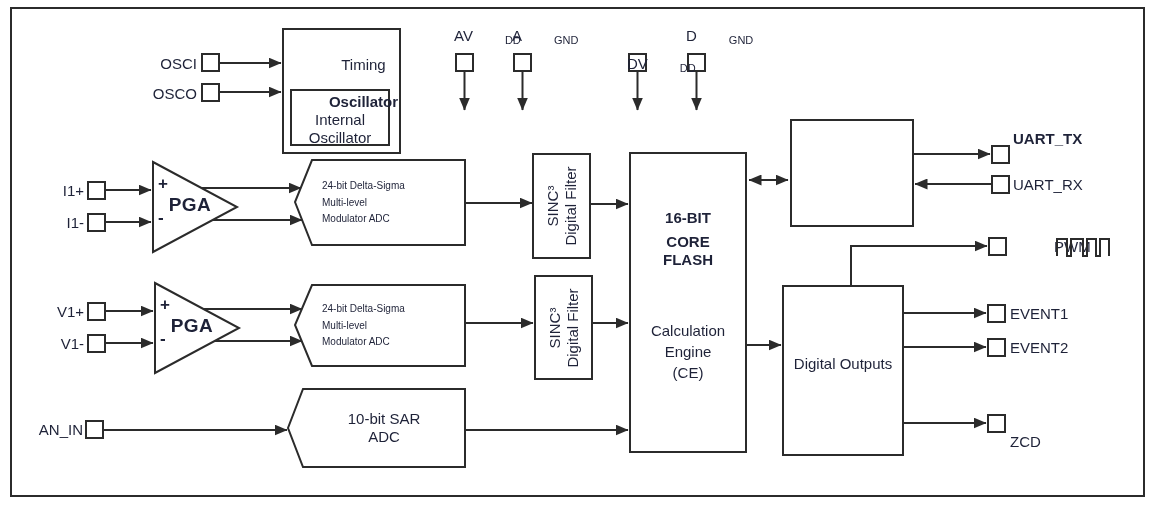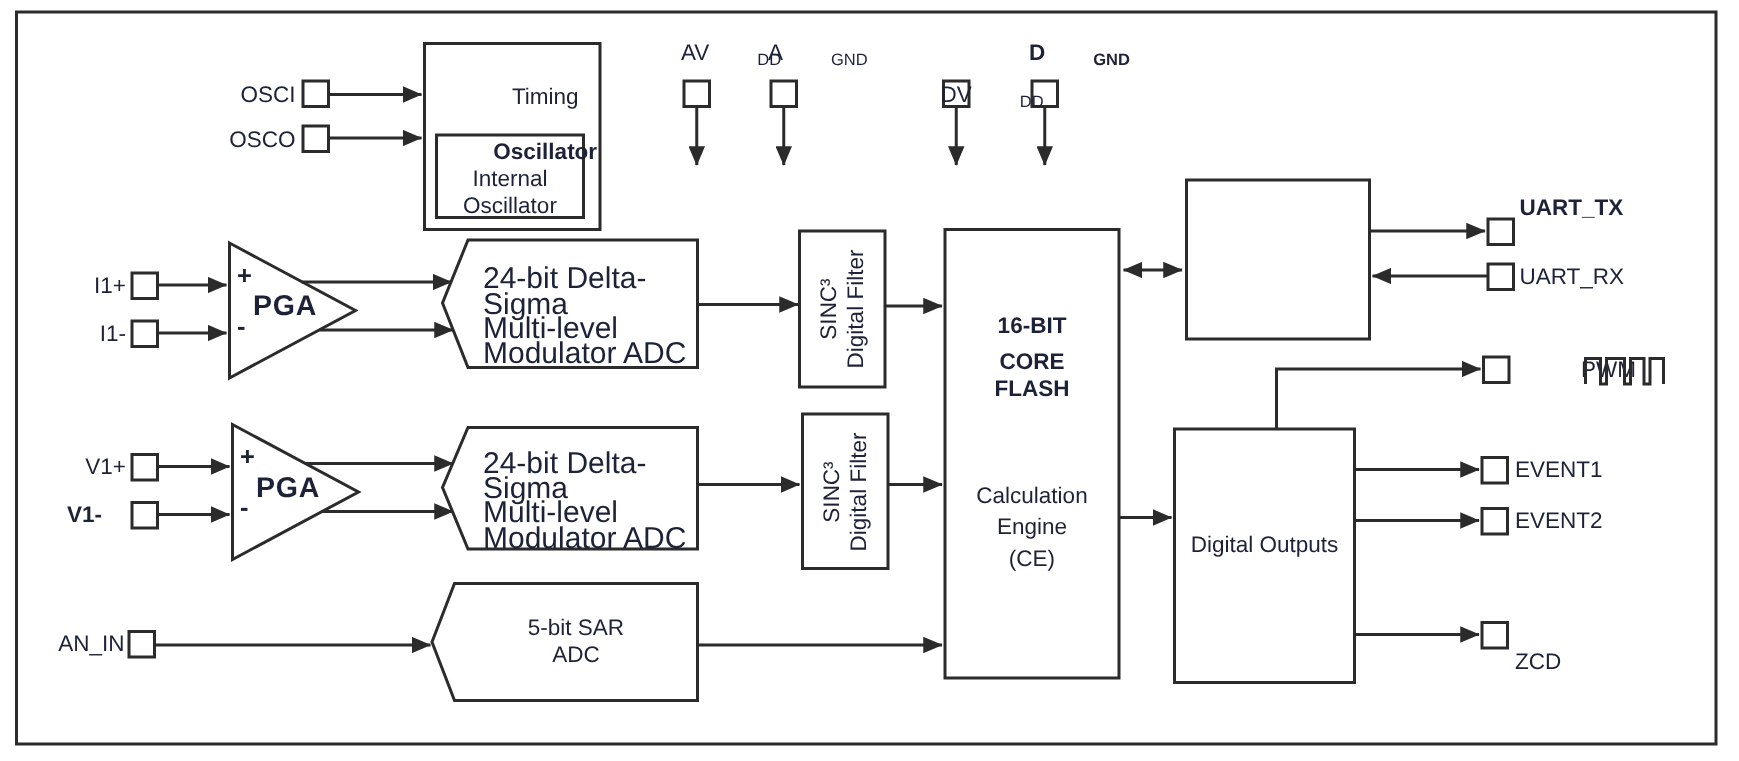"D GND" div.lbl { font-weight: bold -> none }
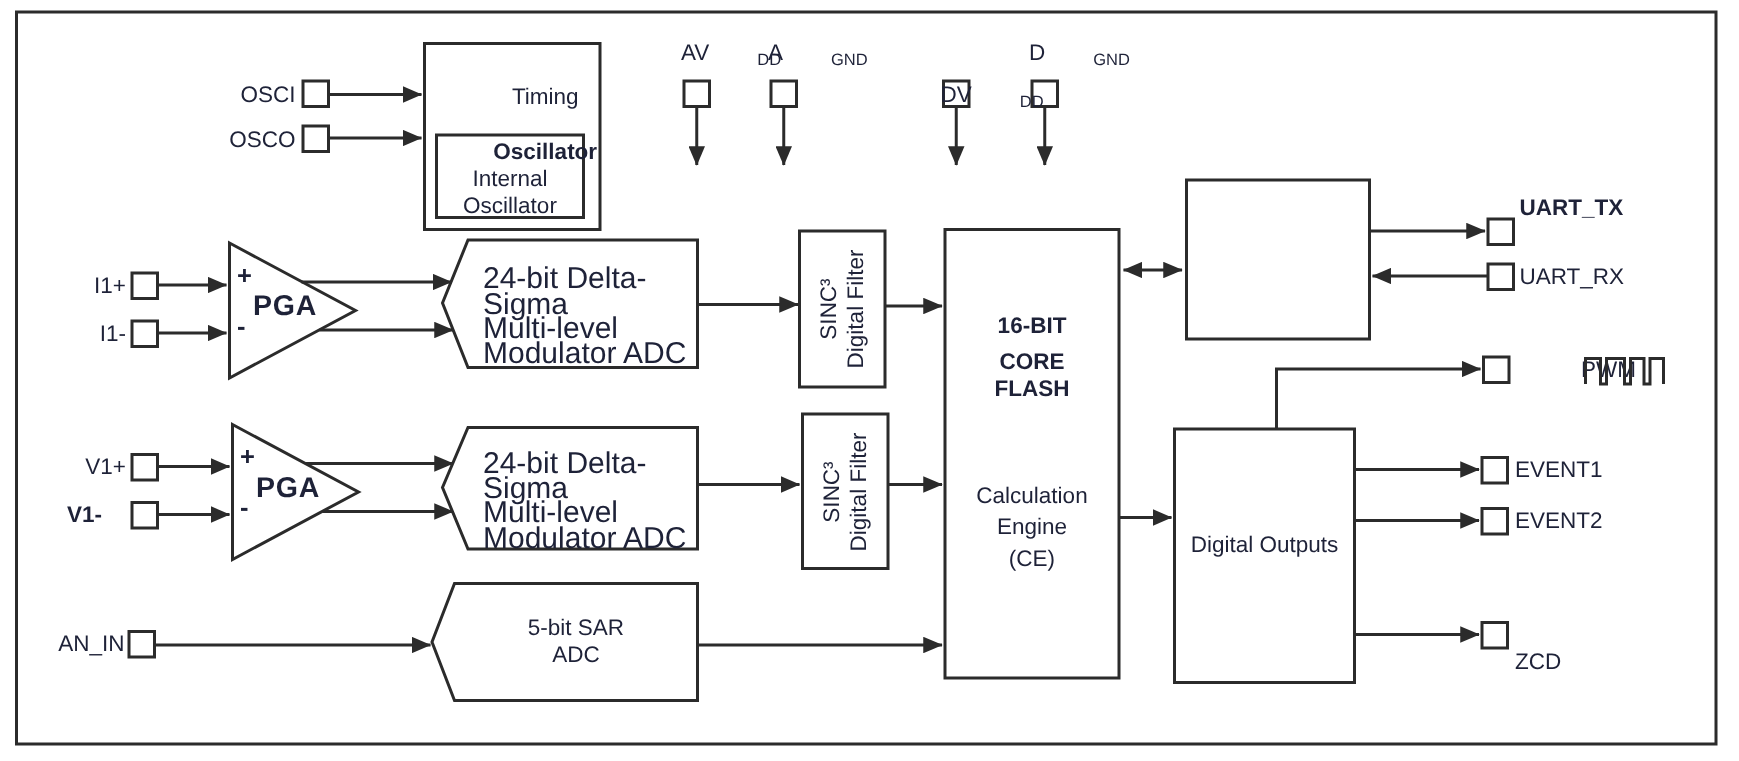"24-bit Delta-Sigma" .adc-text { font-size: 20px -> 10px }
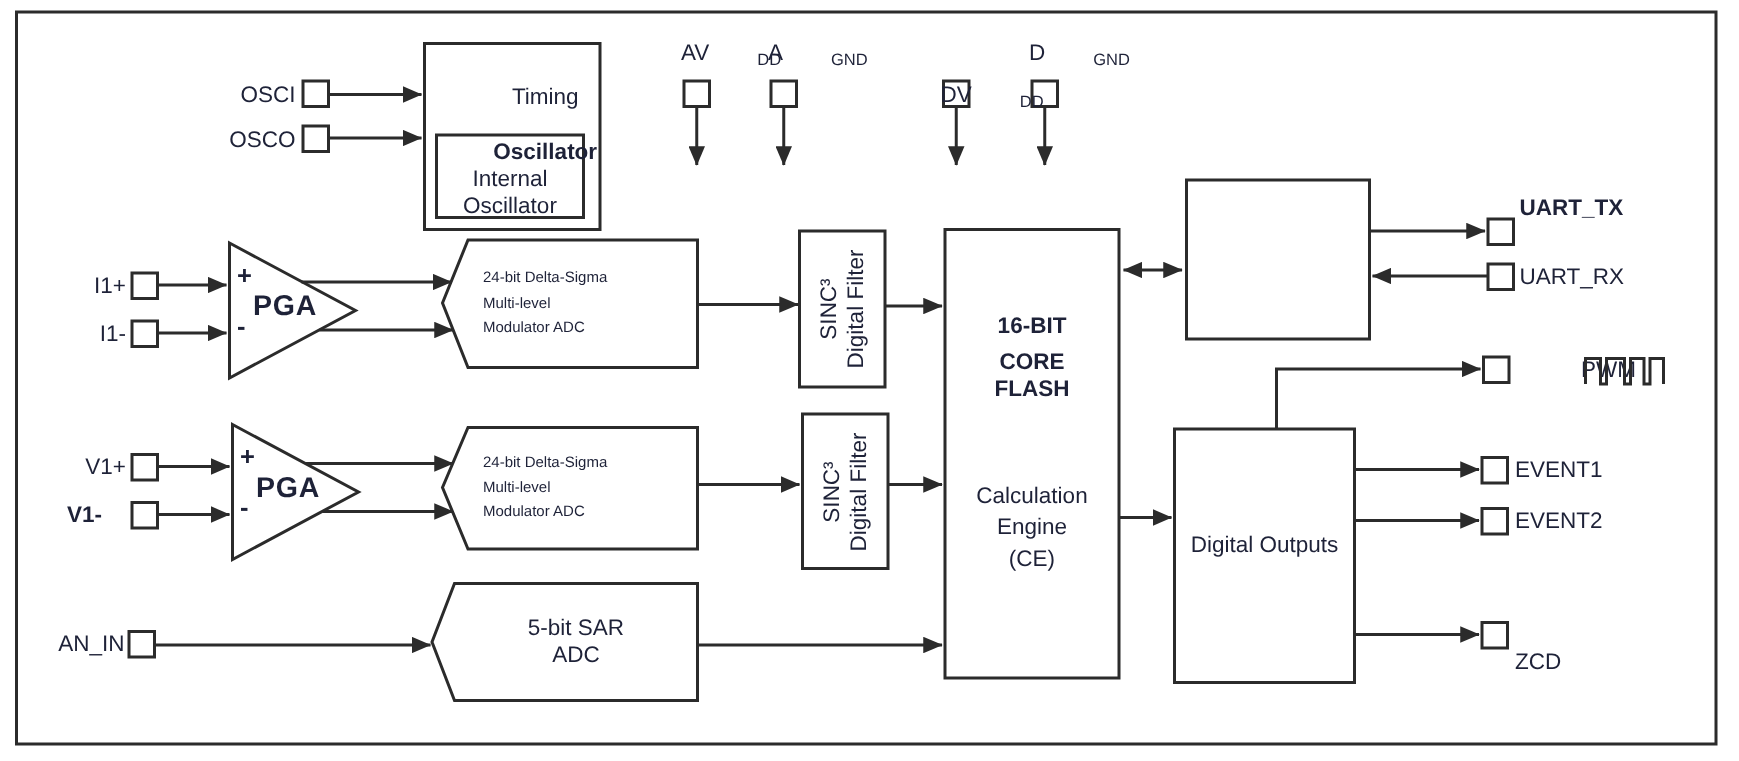"V1-" div.lbl { font-weight: bold -> none; left: 32px -> 48px }
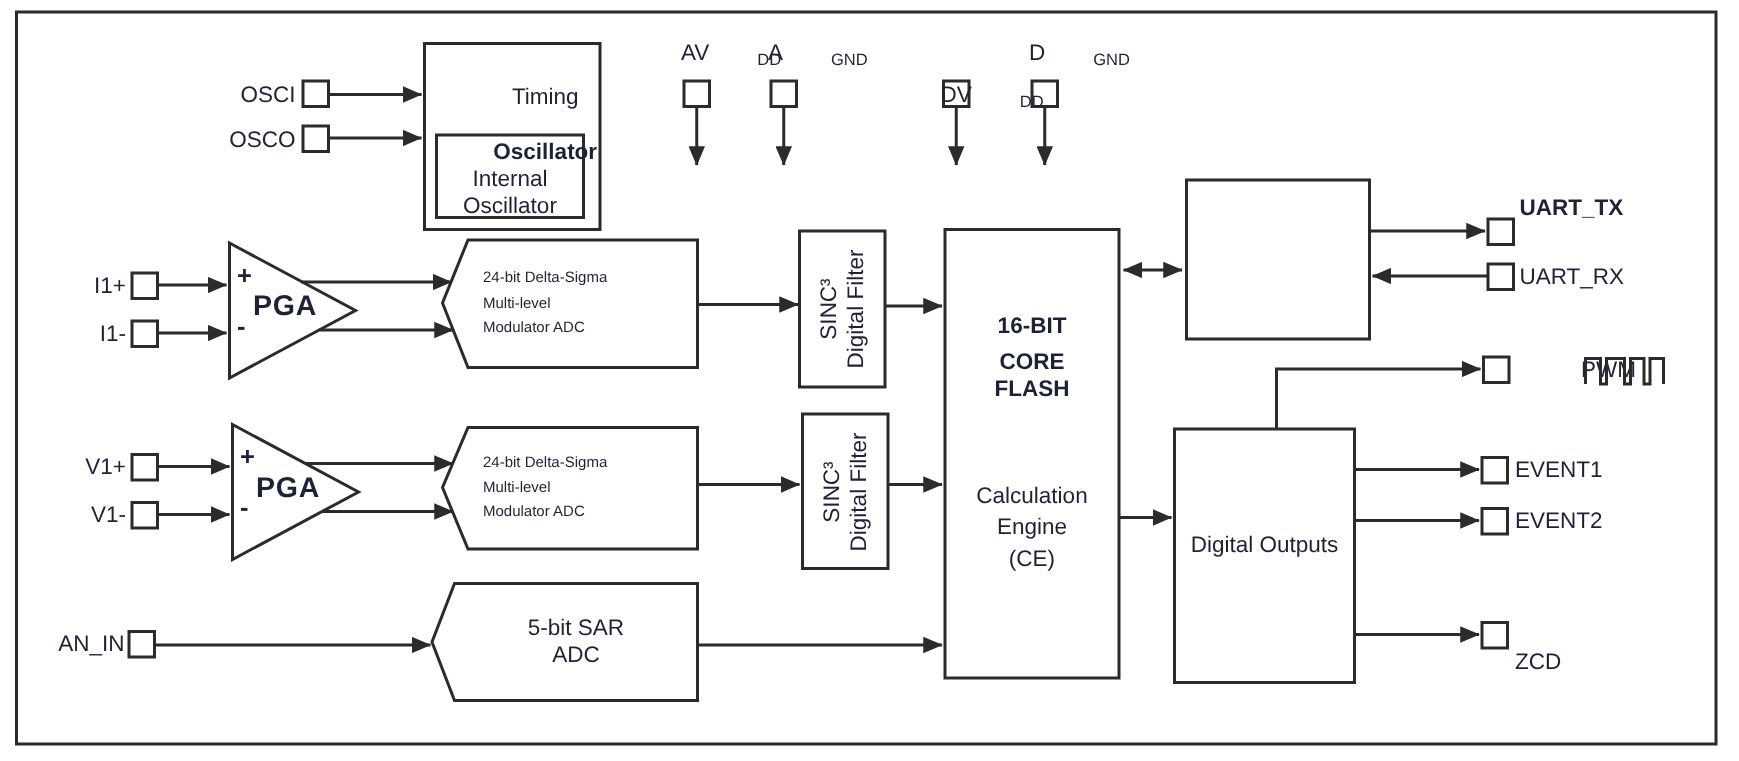"5-bit SAR" div.lbl { text: 5-bit -> 10-bit }
